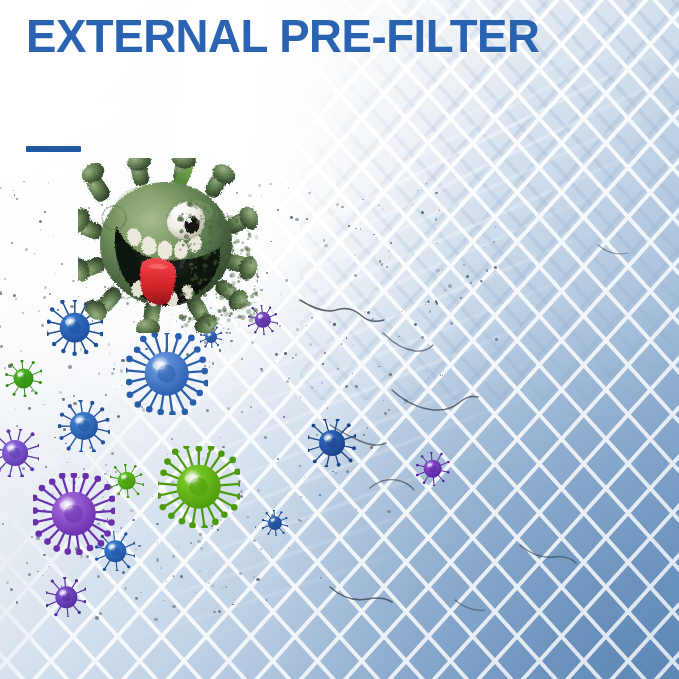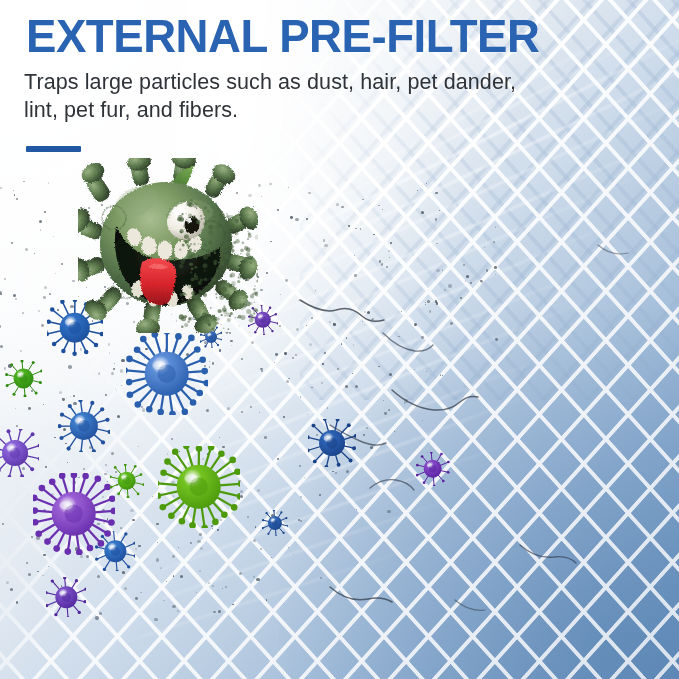"Traps large particles such as" div.subline { html: <div>Traps large particles such as dust, hair, pet dander, lint, pet fur, and fibers.</div> -> none }
